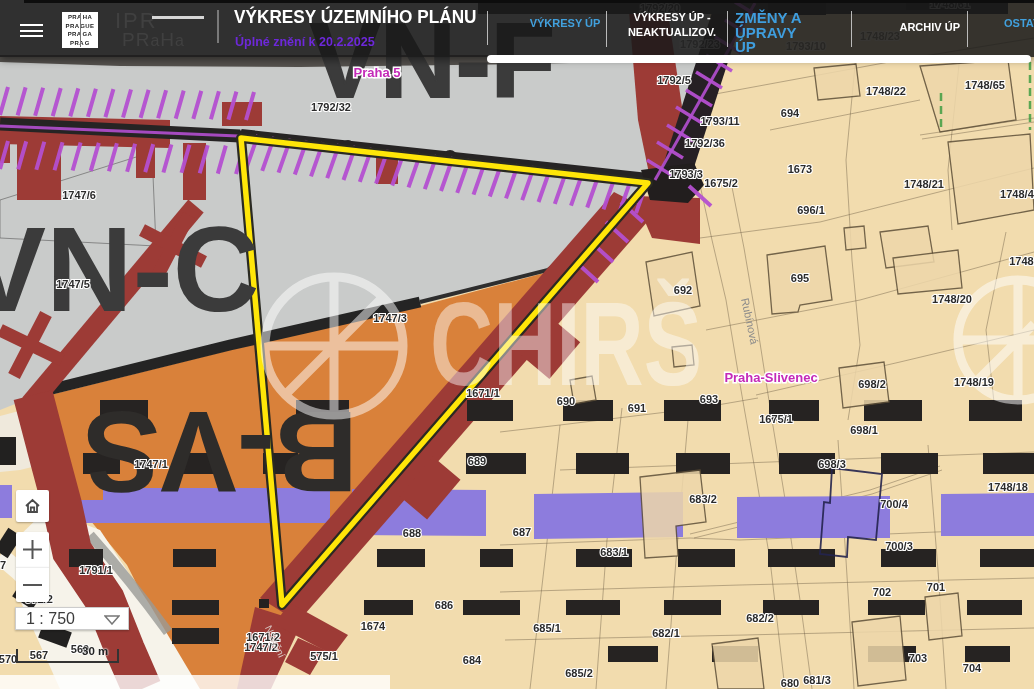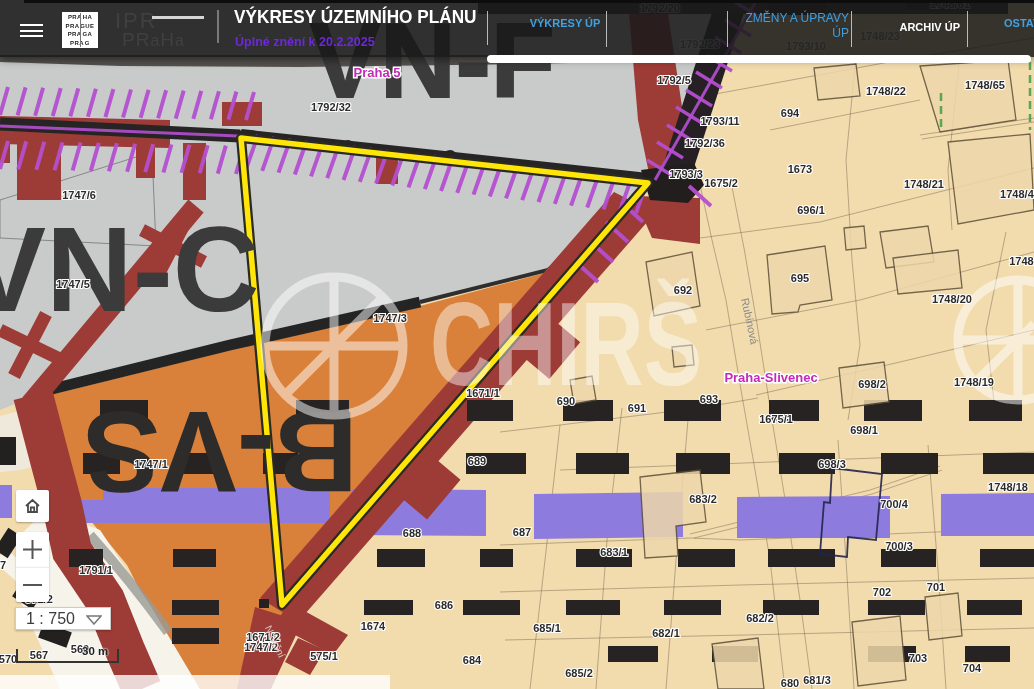"VÝKRESY ÚP -" div.abs { html: none -> <div>VÝKRESY ÚP -<br>NEAKTUALIZOV.</div> }
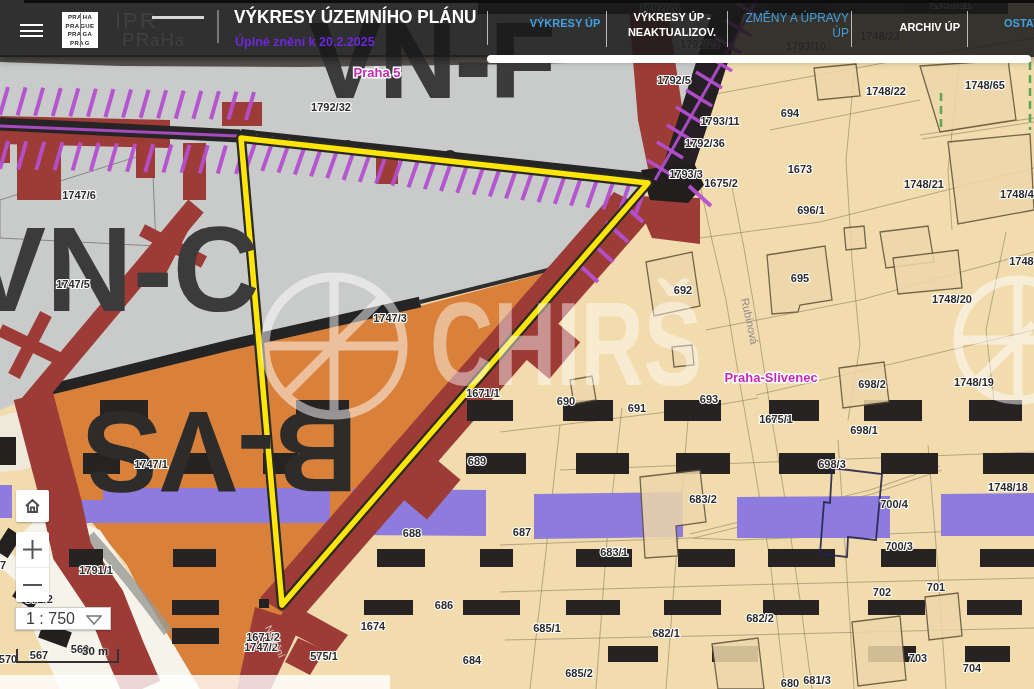"ZMĚNY A ÚPRAVY" div.abs { font-size: 12px -> 15px; font-weight: normal -> bold; text-align: right -> left }
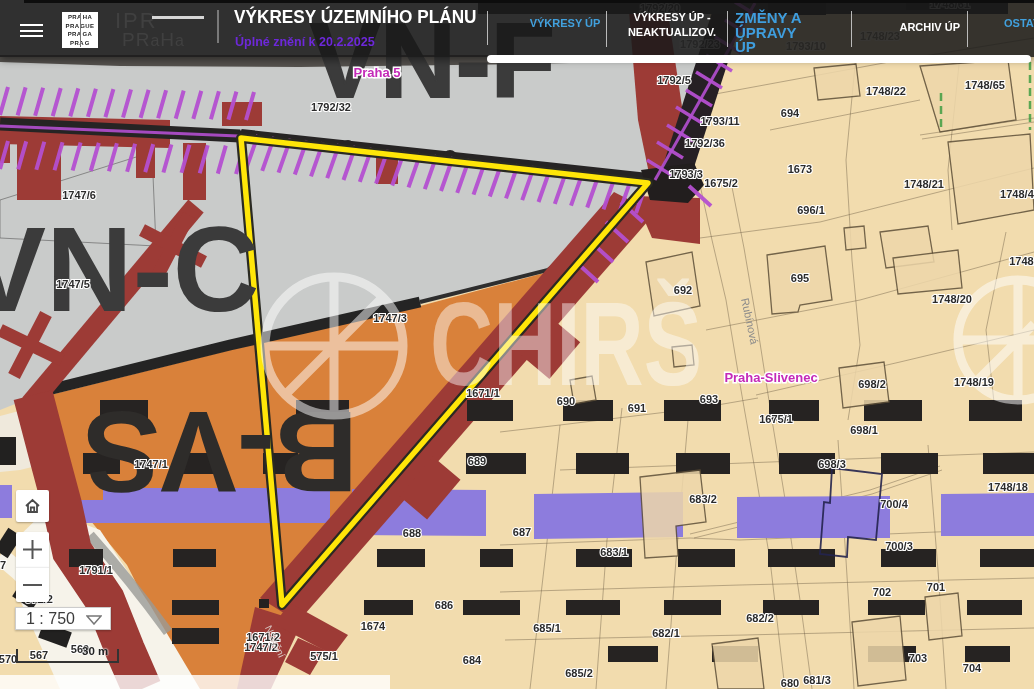"1 : 750" div.abs { width: 96px -> 114px }
